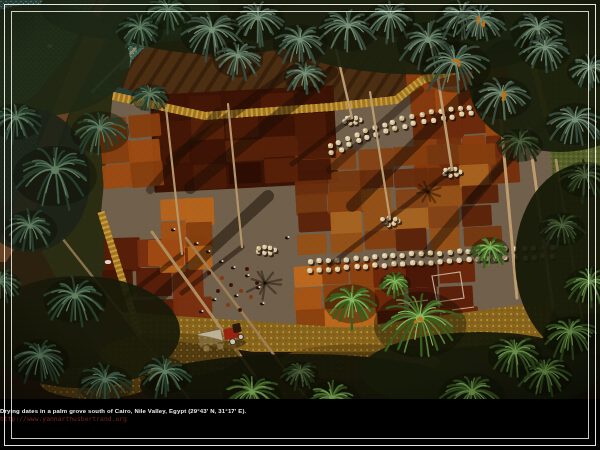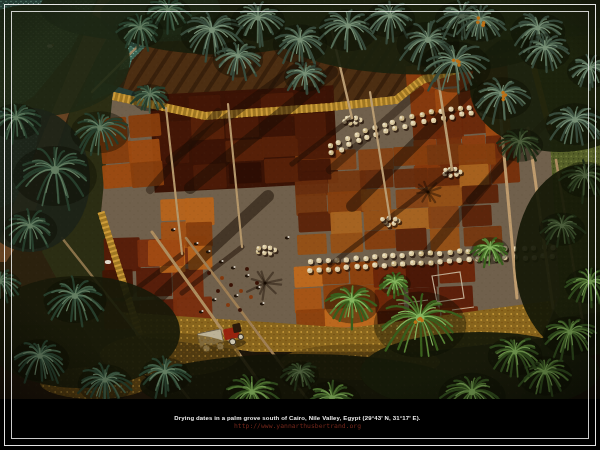"http://www.yannarthusbertrand.org" .caption-bar { padding: 16px 5px 0 0 -> 9px 5px 0 0; text-align: center -> left }
